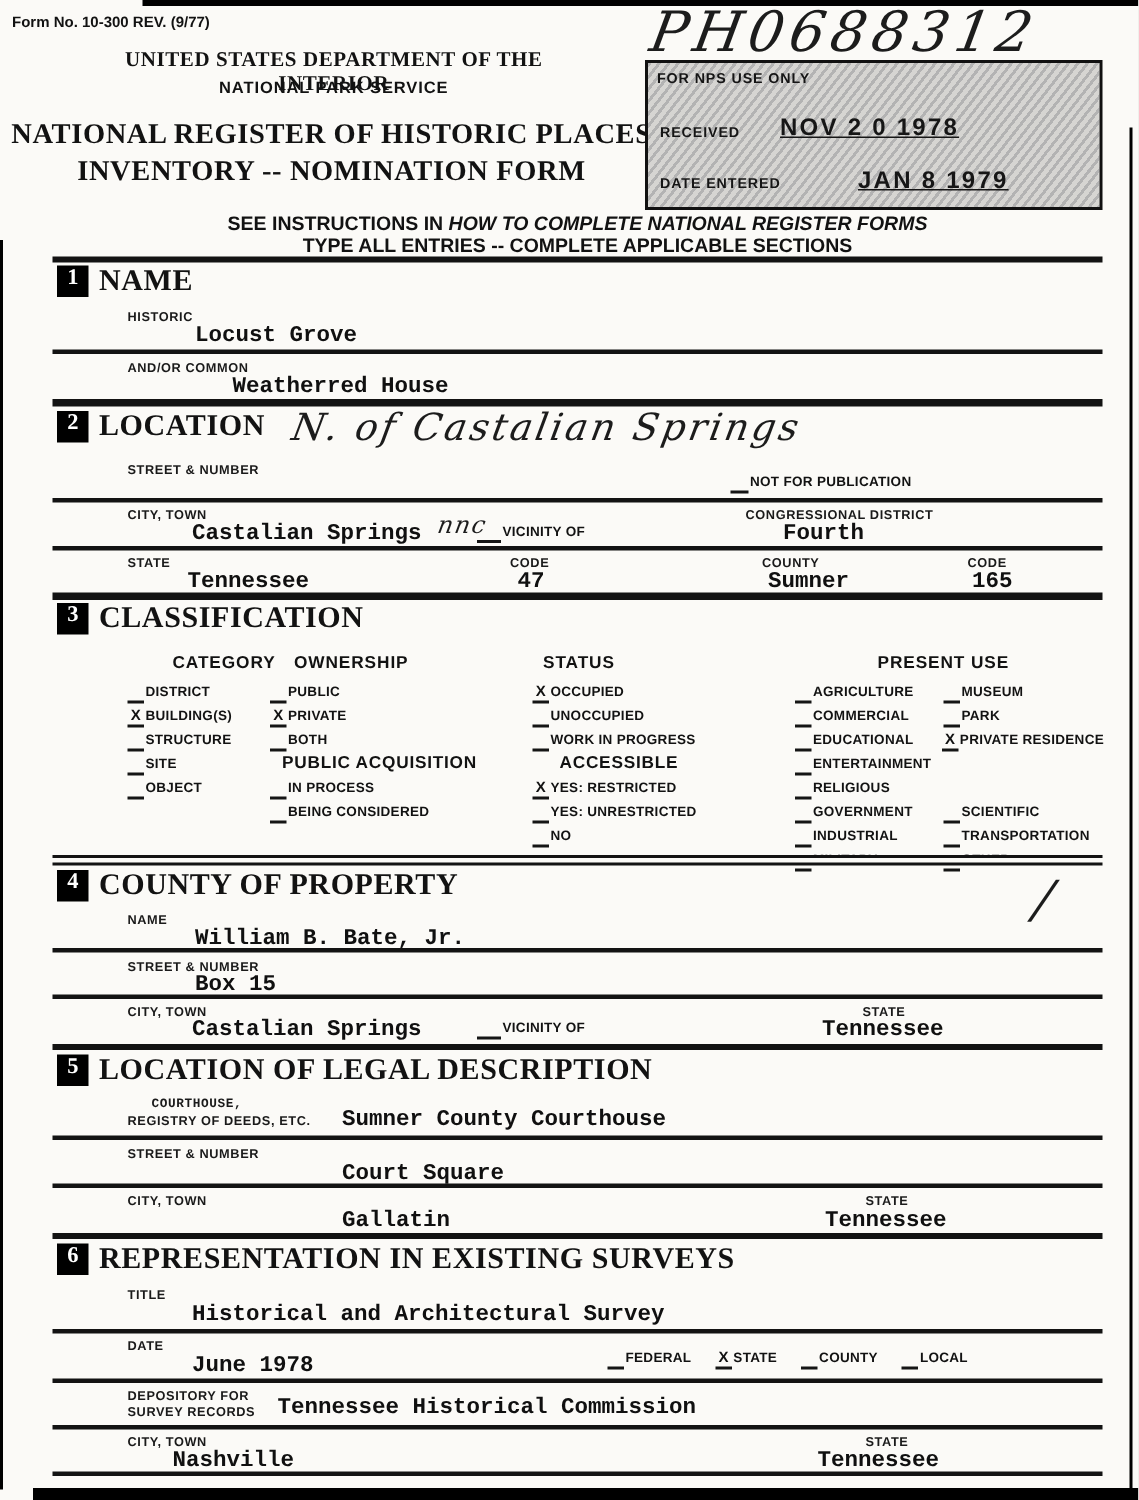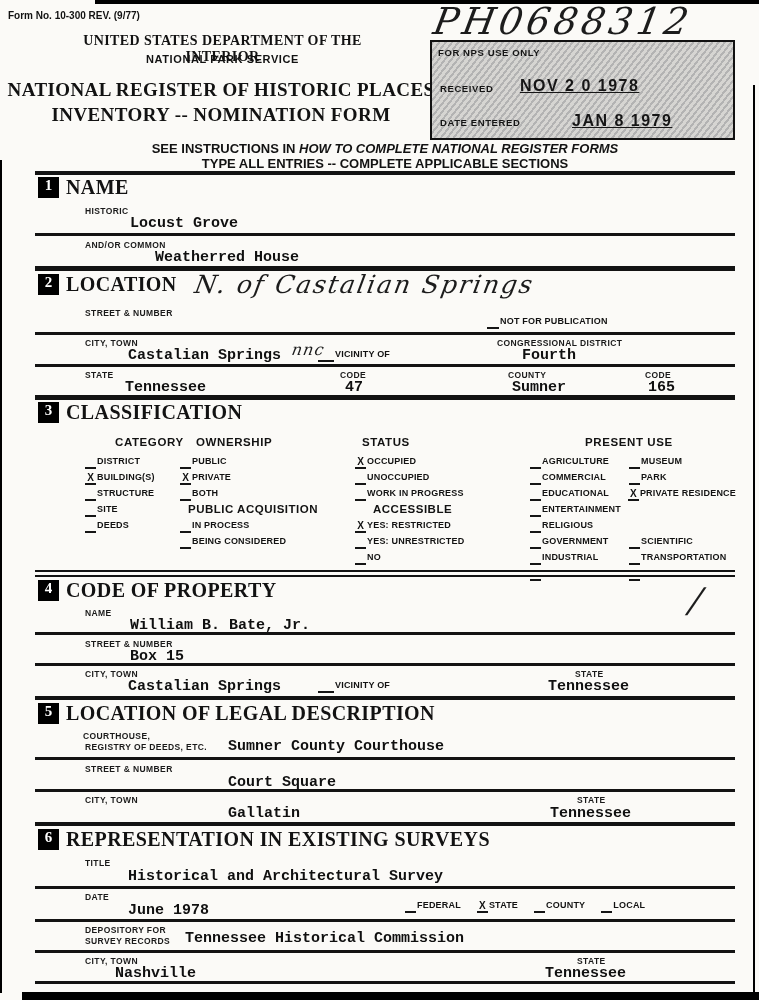"DEEDS" span.cbl { text: DEEDS -> OBJECT }
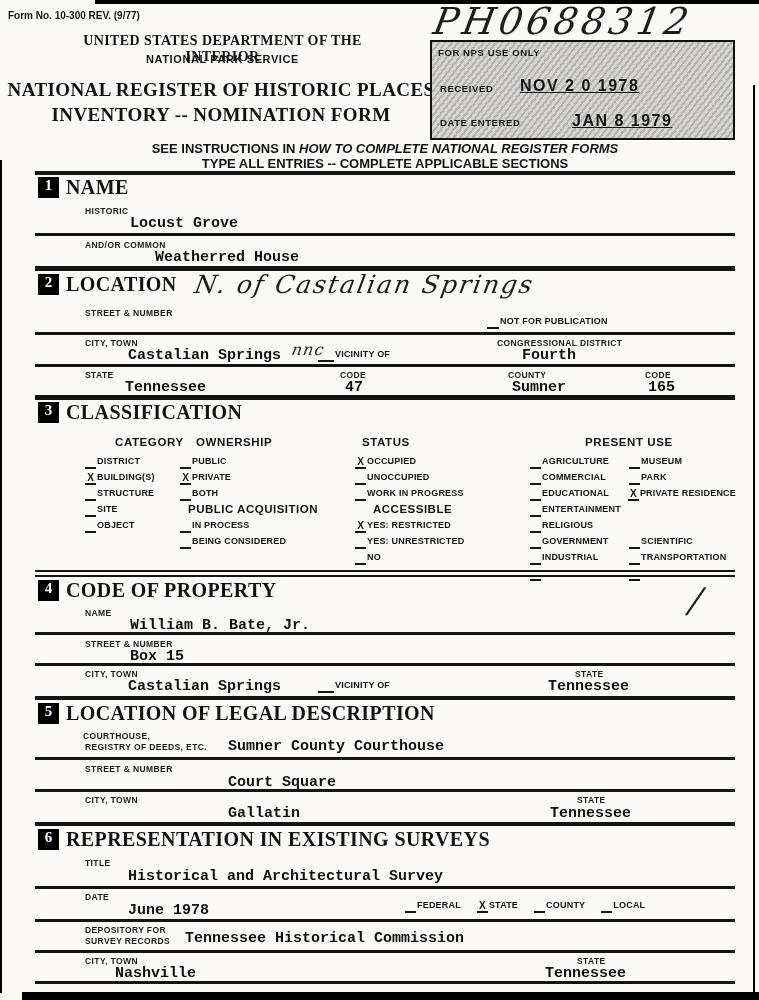"CODE OF PROPERTY" span.hd { text: CODE -> COUNTY }
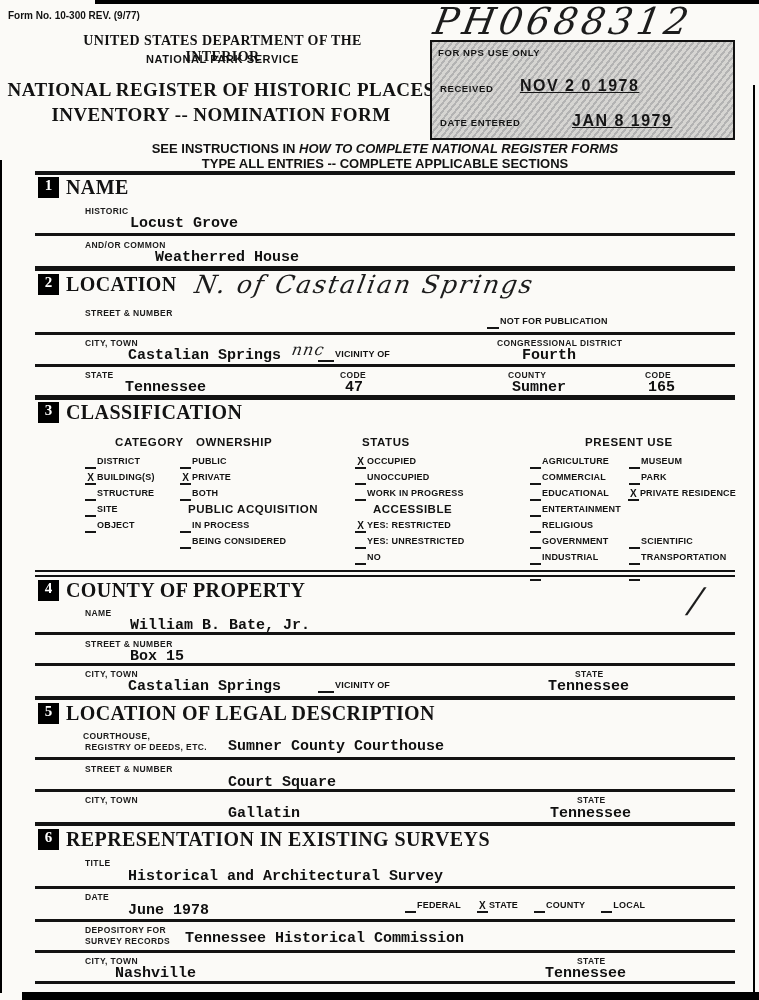"COURTHOUSE," div.abs { font-family: none -> Liberation Mono, monospace; left: 83px -> 101px }
